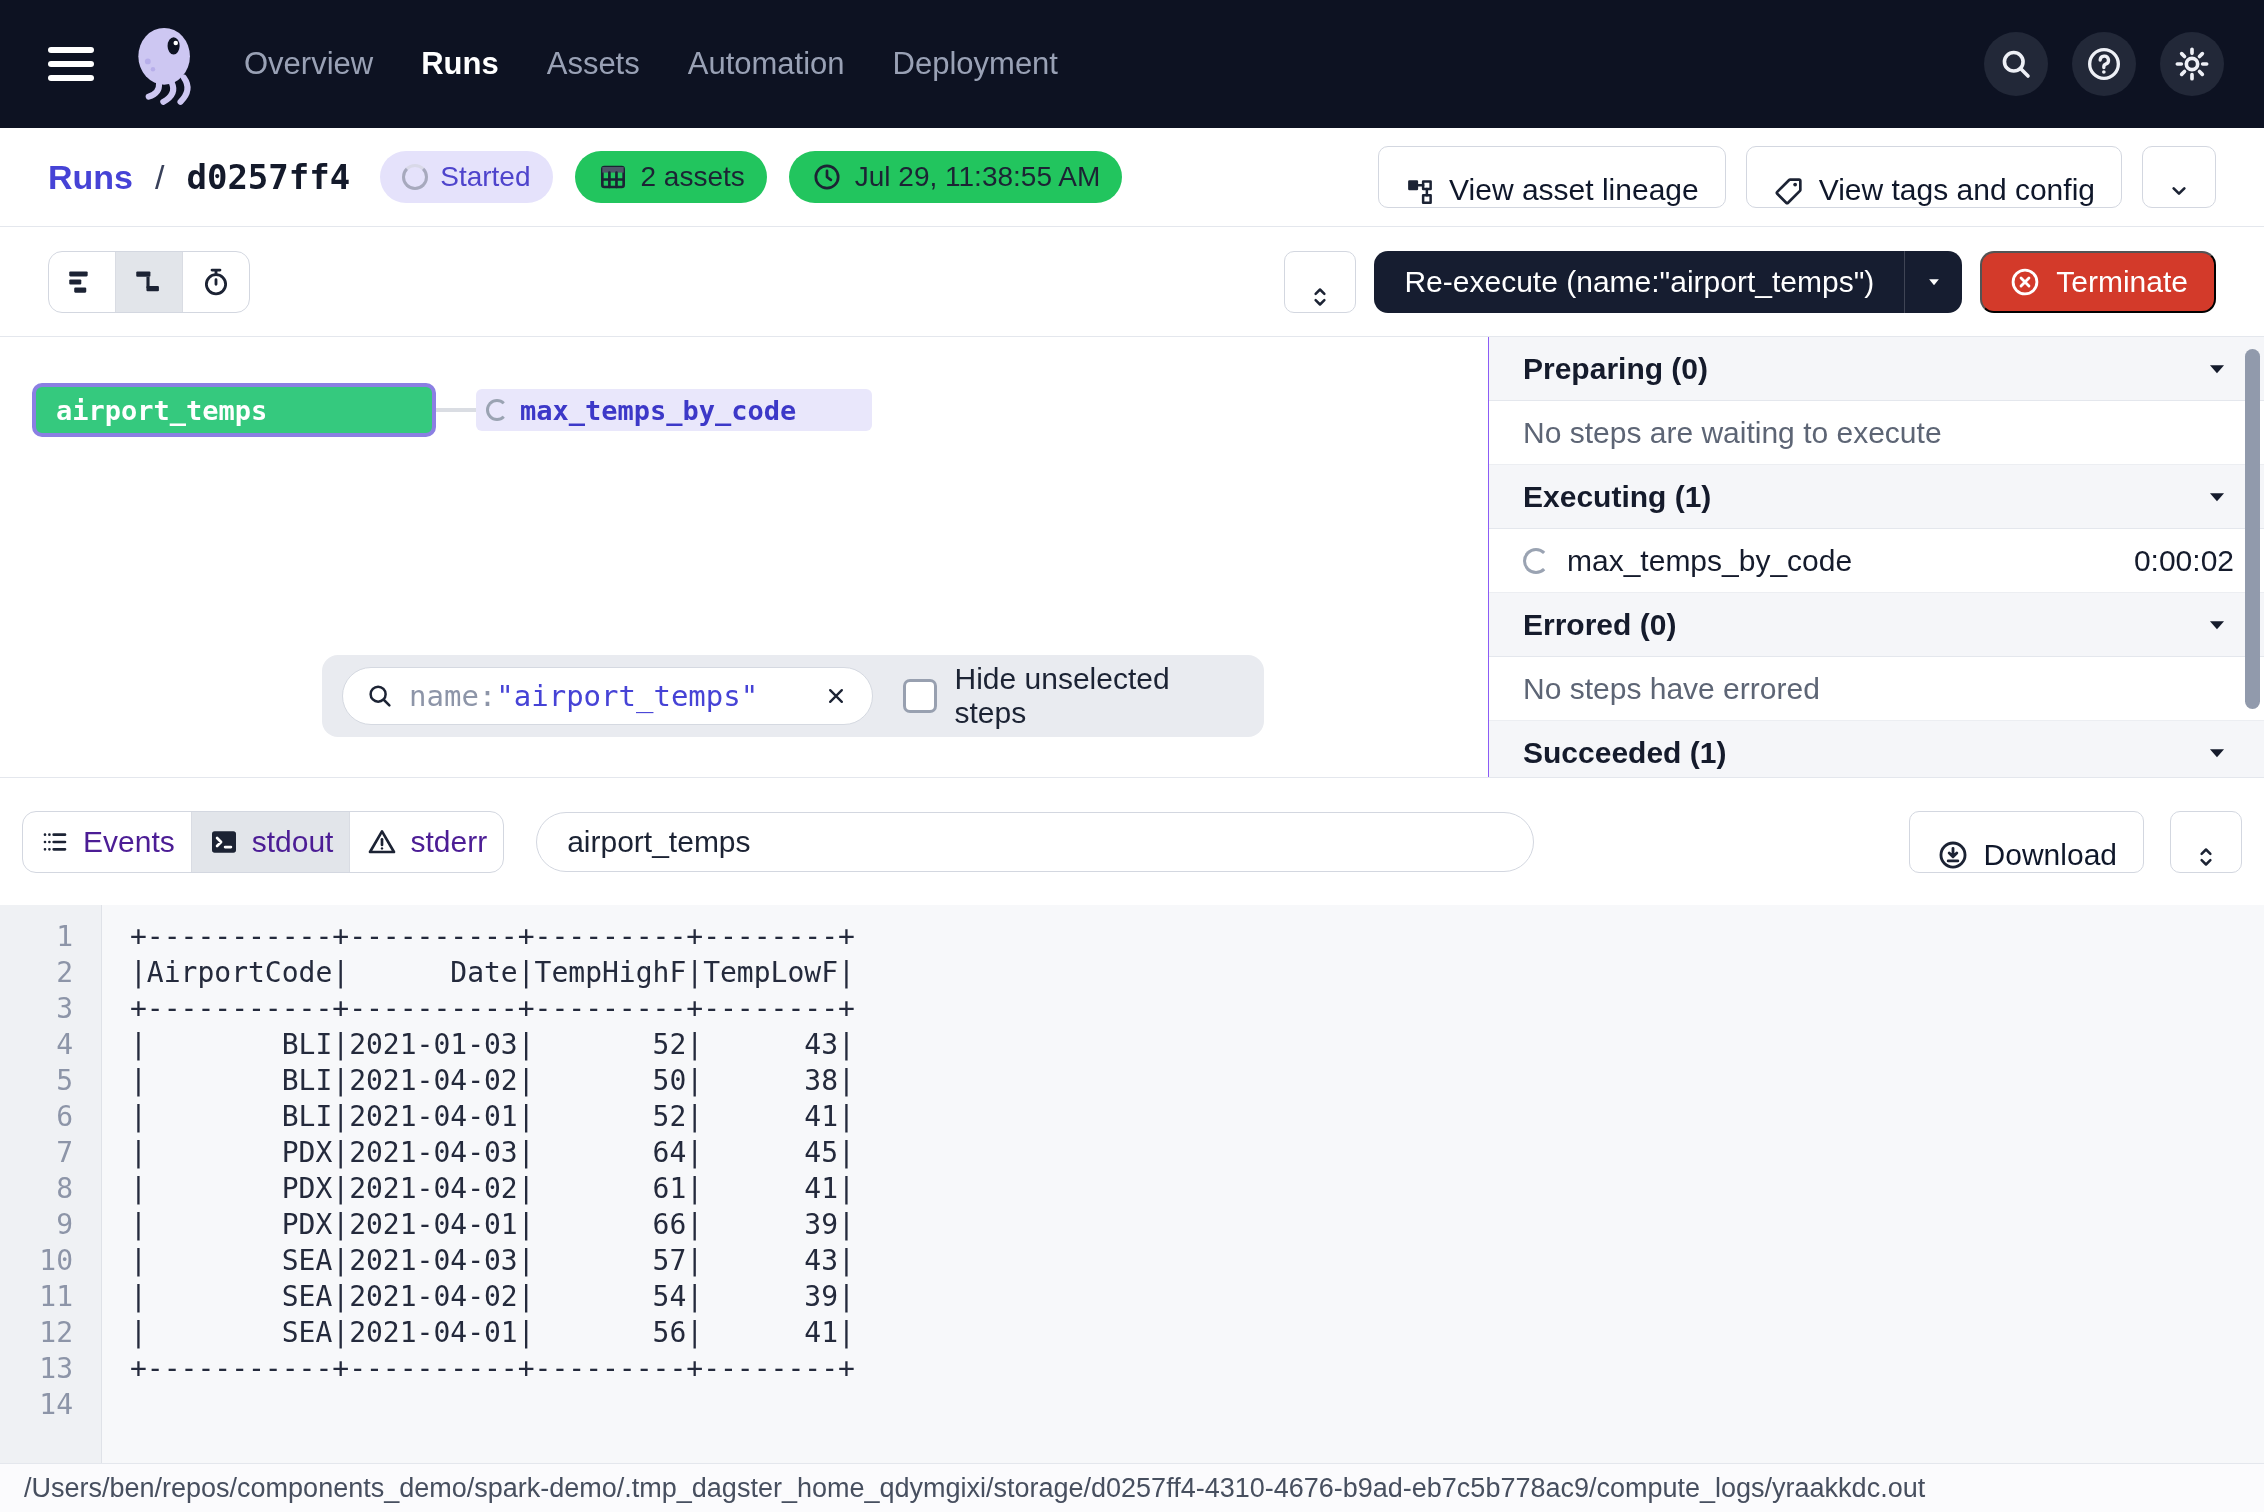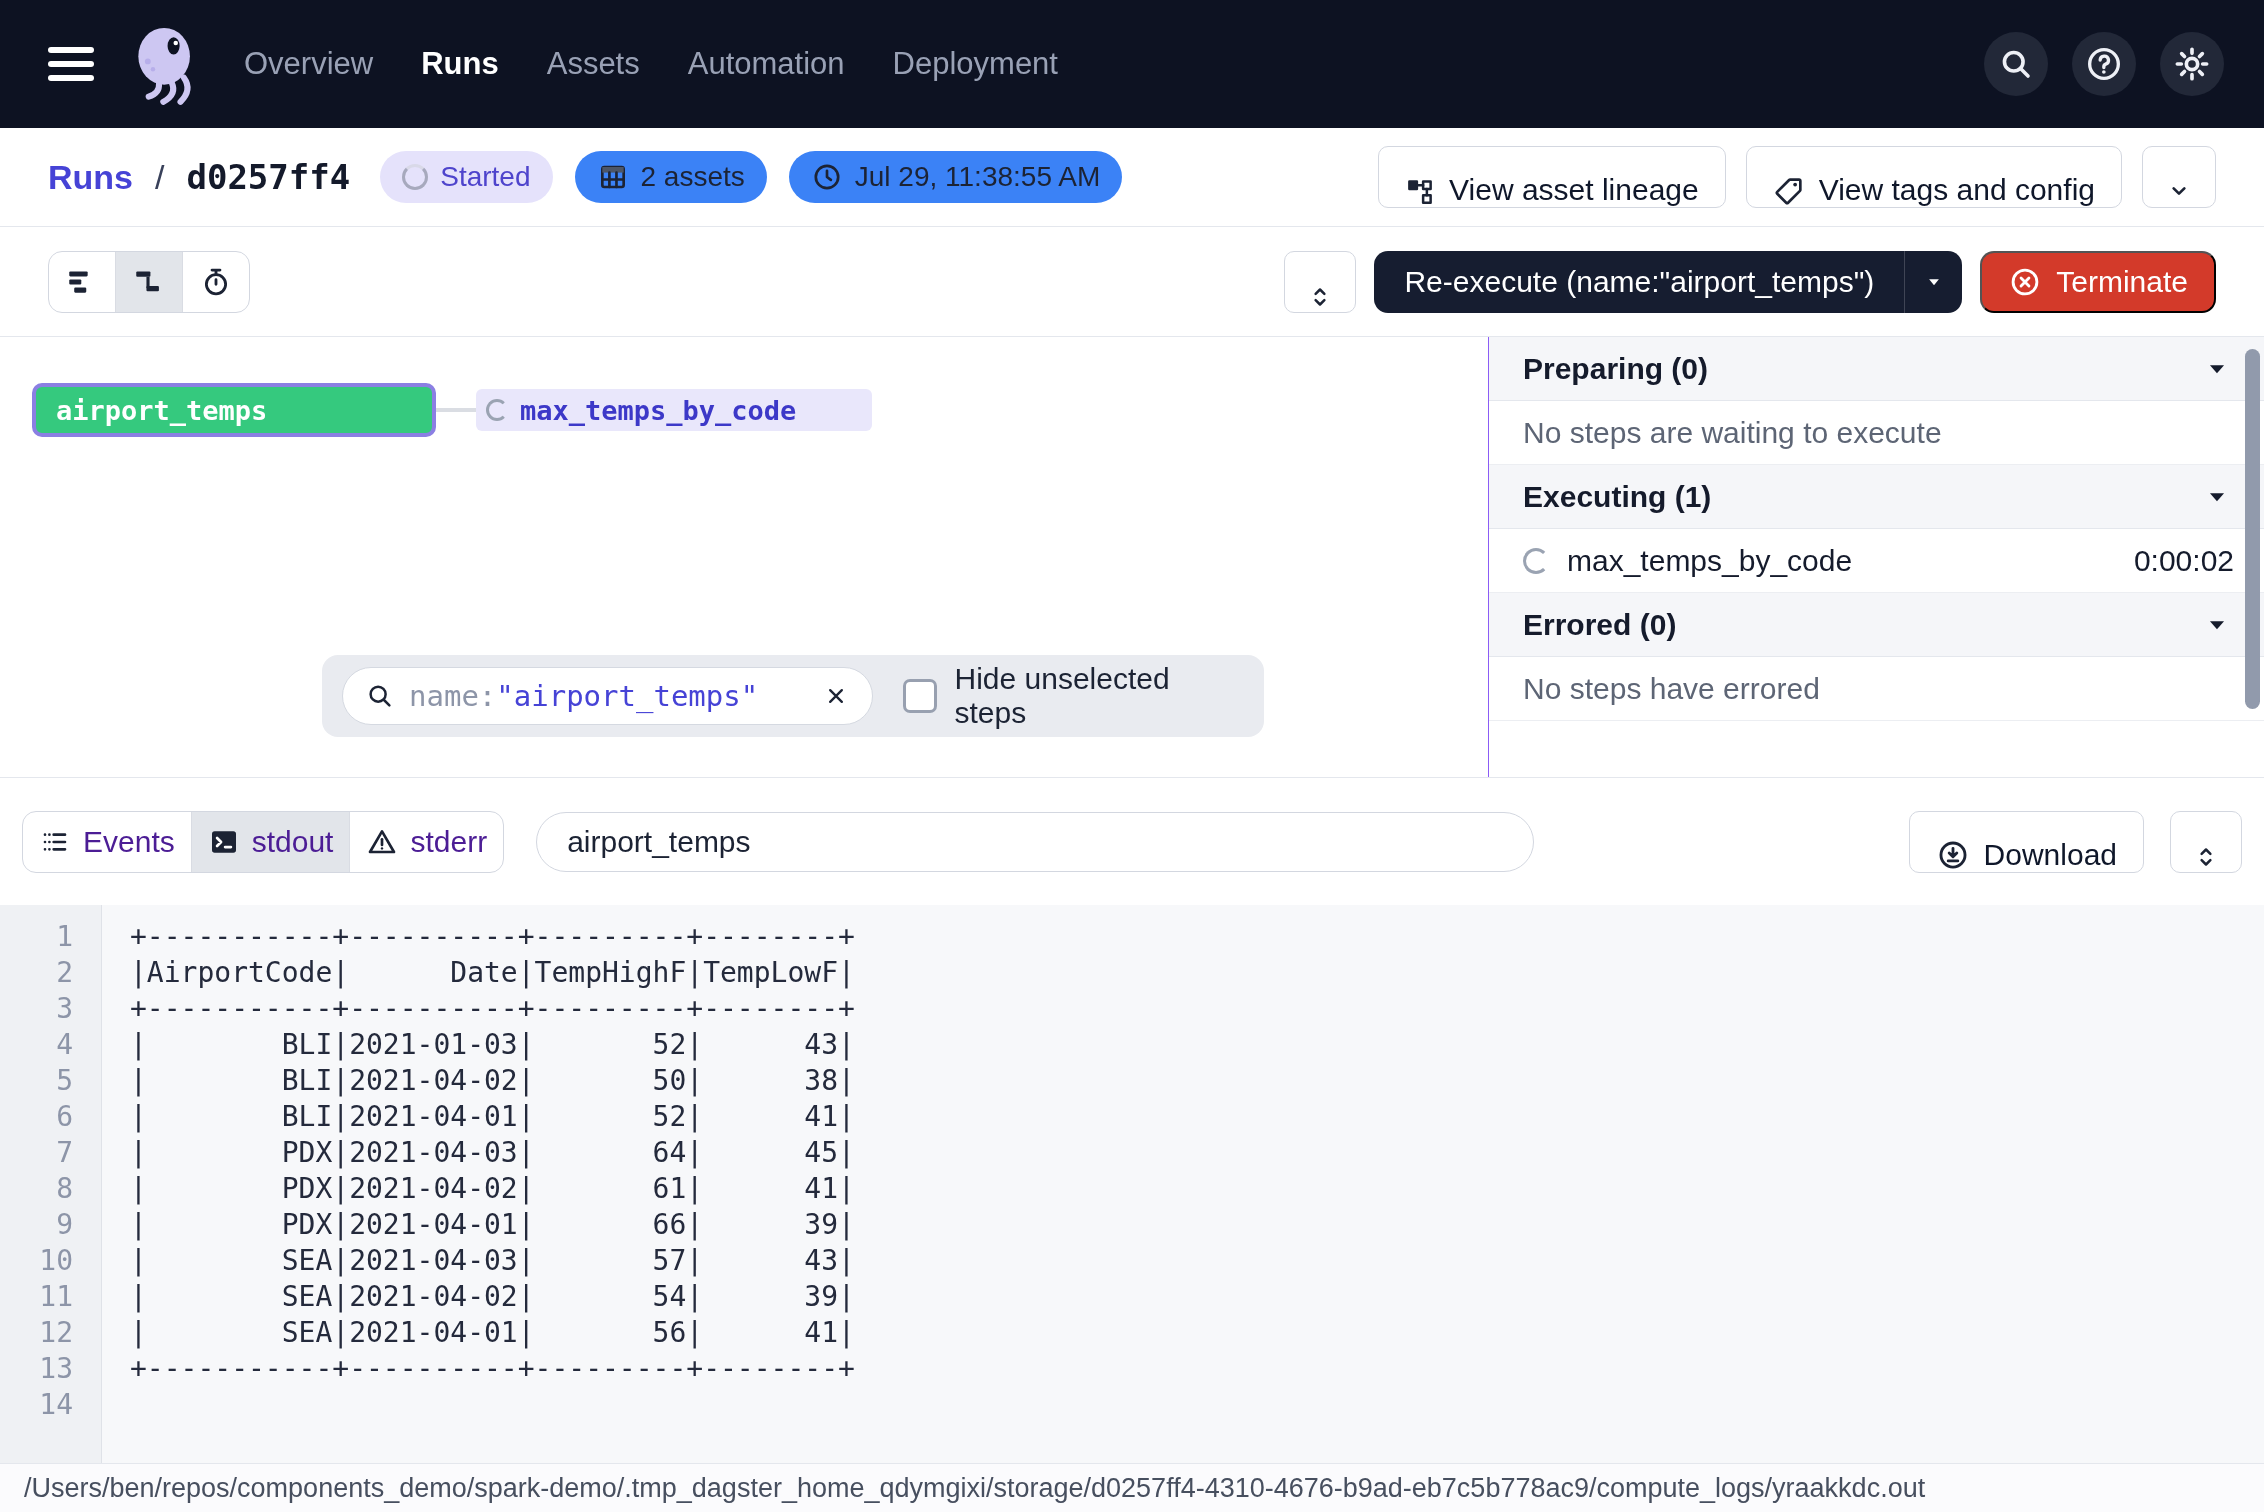"2 assets" .pill { background: #3b82f6 -> #22c55e }
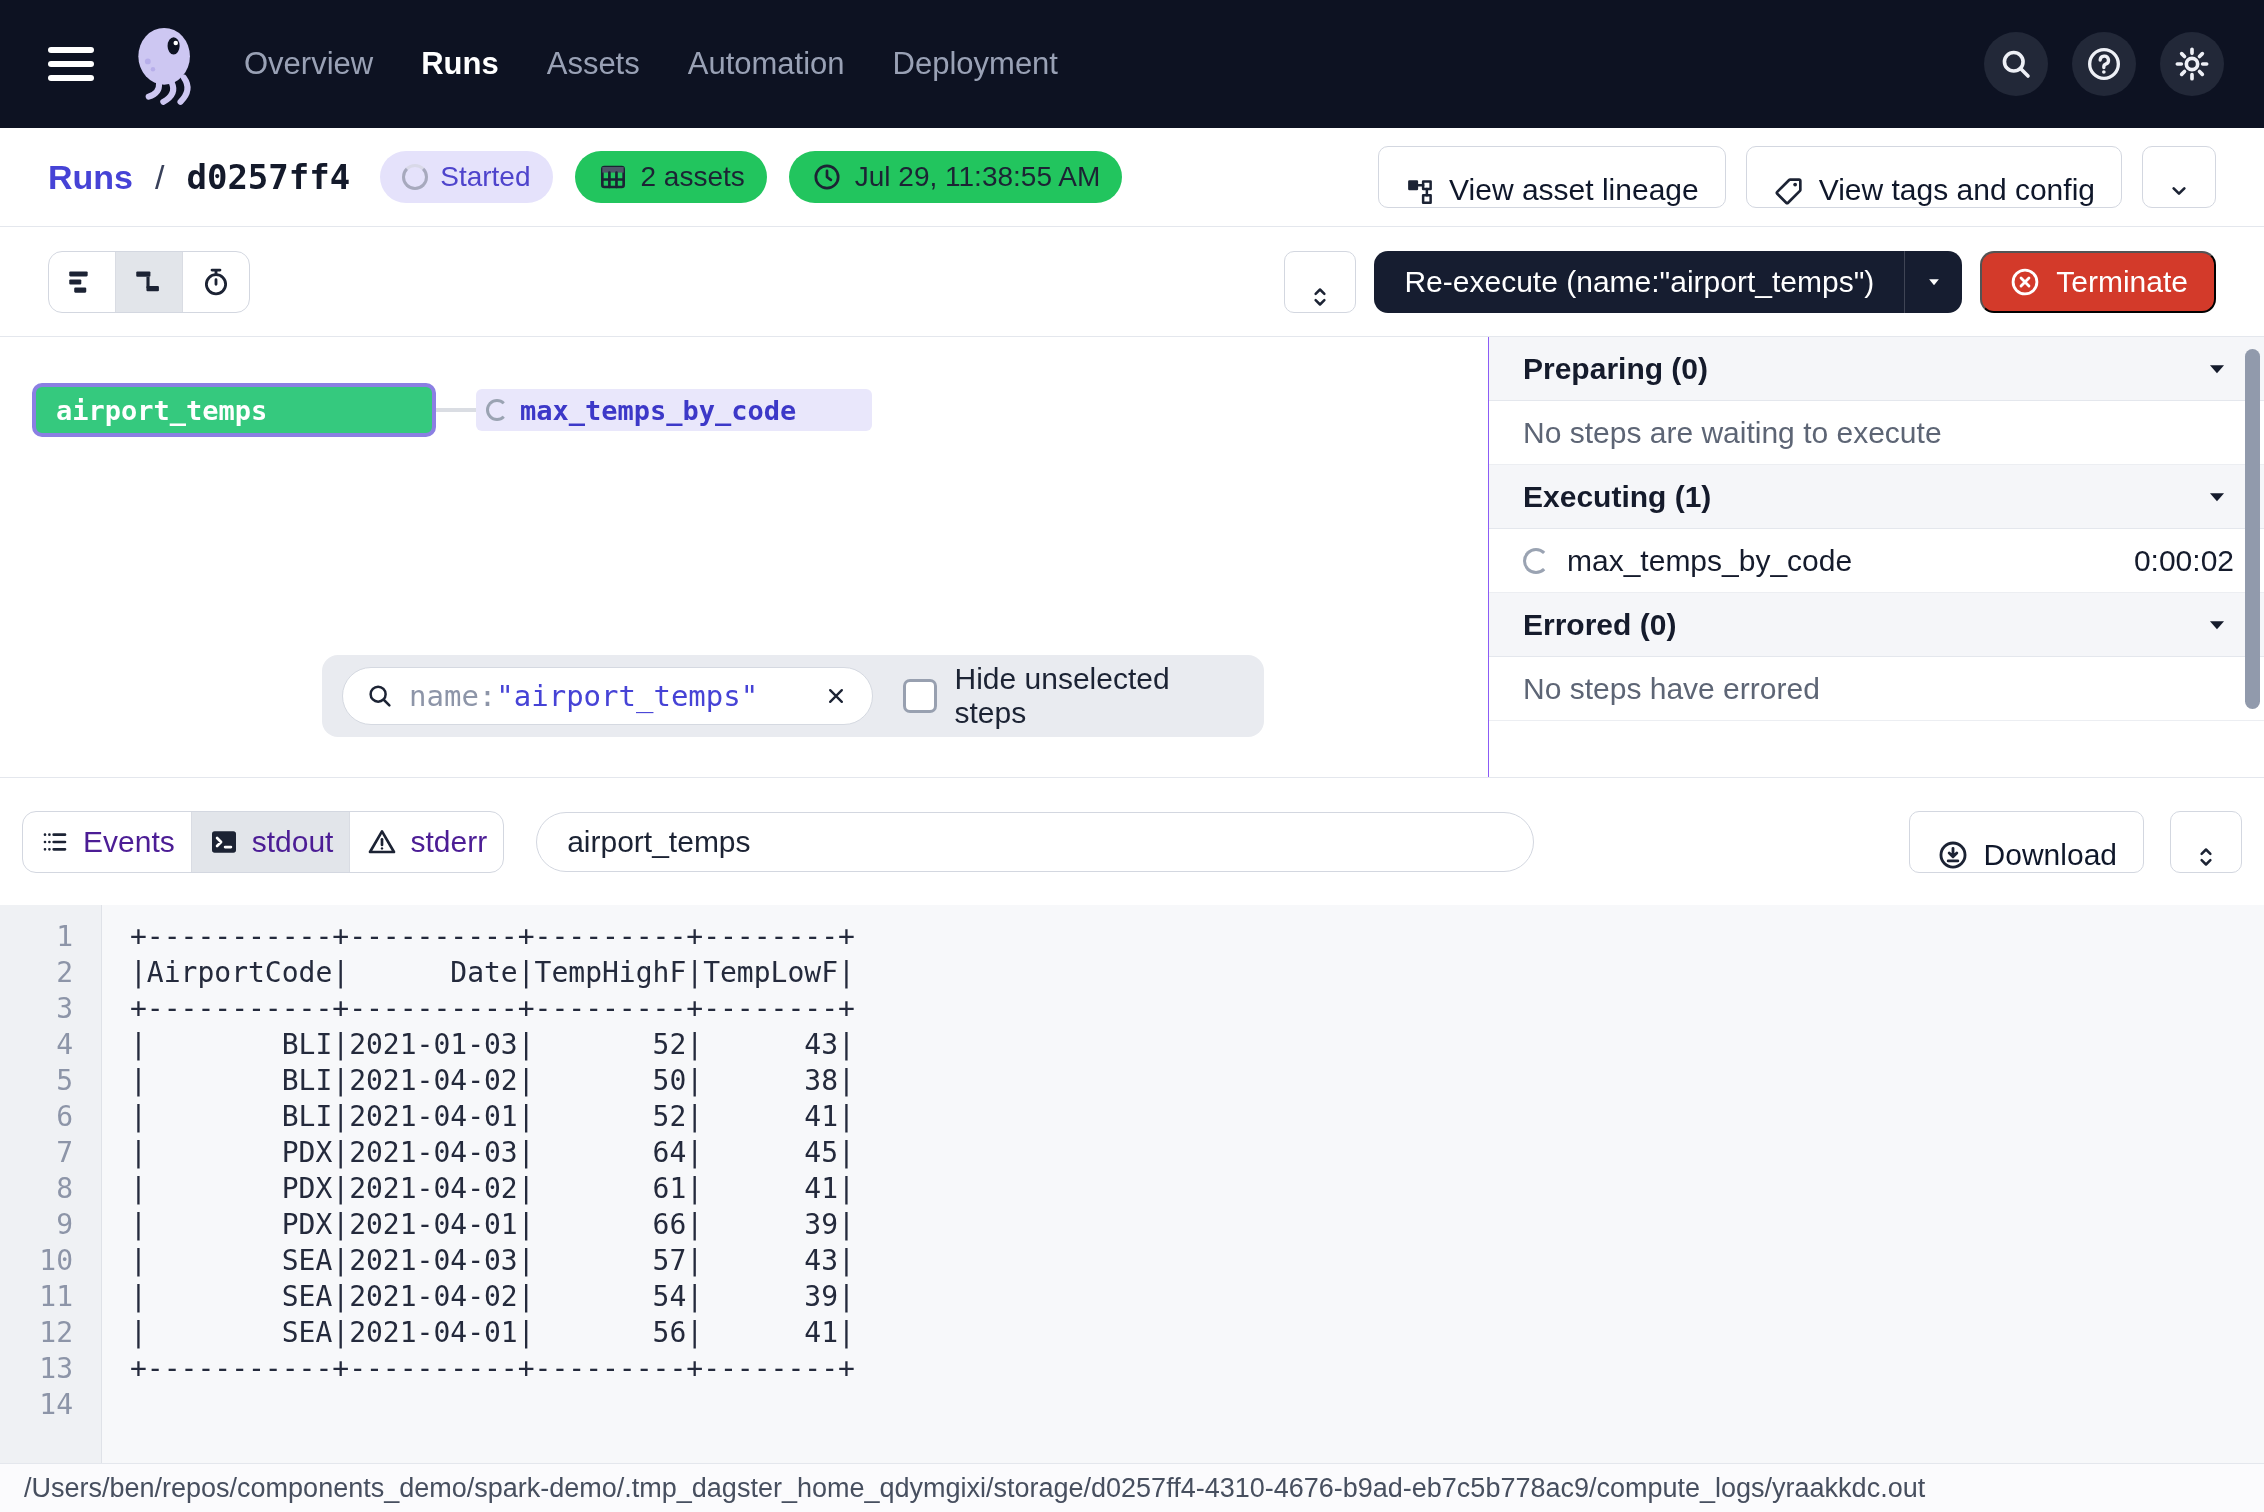"Succeeded (1)" div.sec-head { html: none -> <div> <b>Succeeded (1)</b> <span></span> <svg> <path></path> </svg> </div> }
